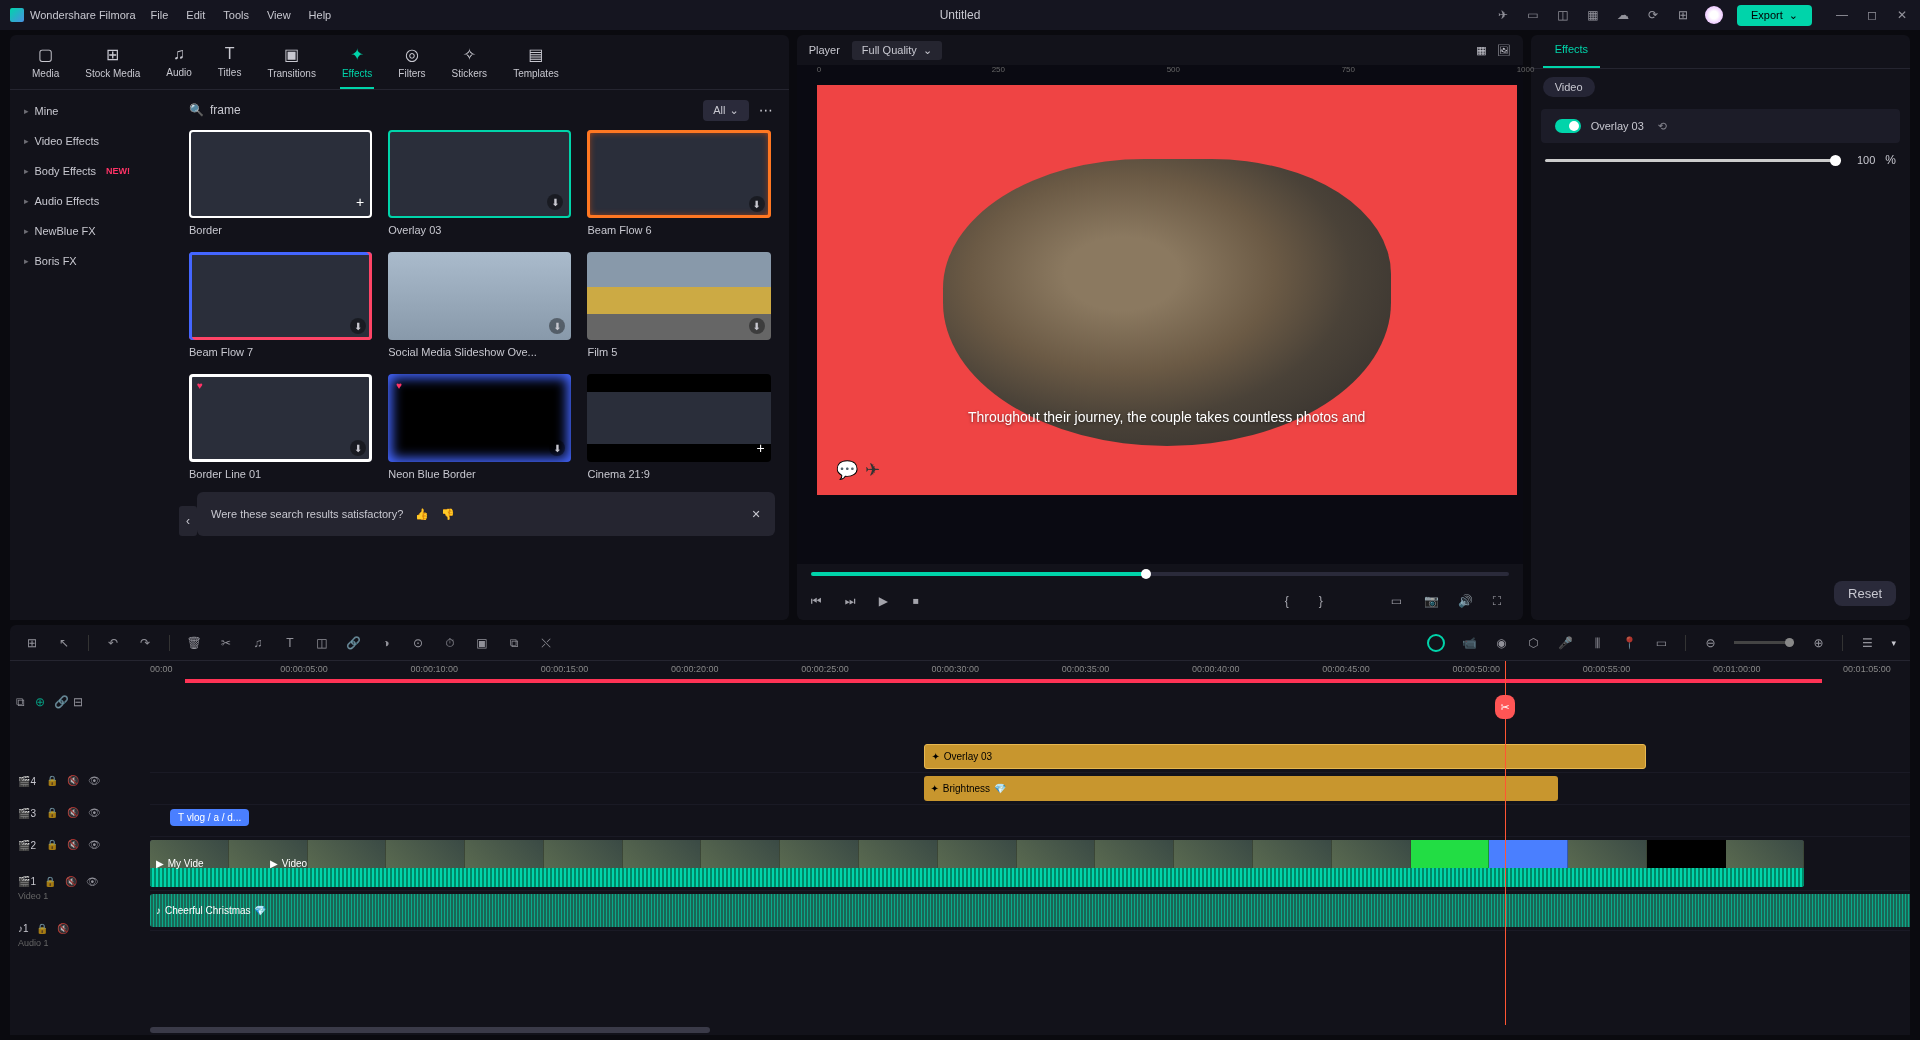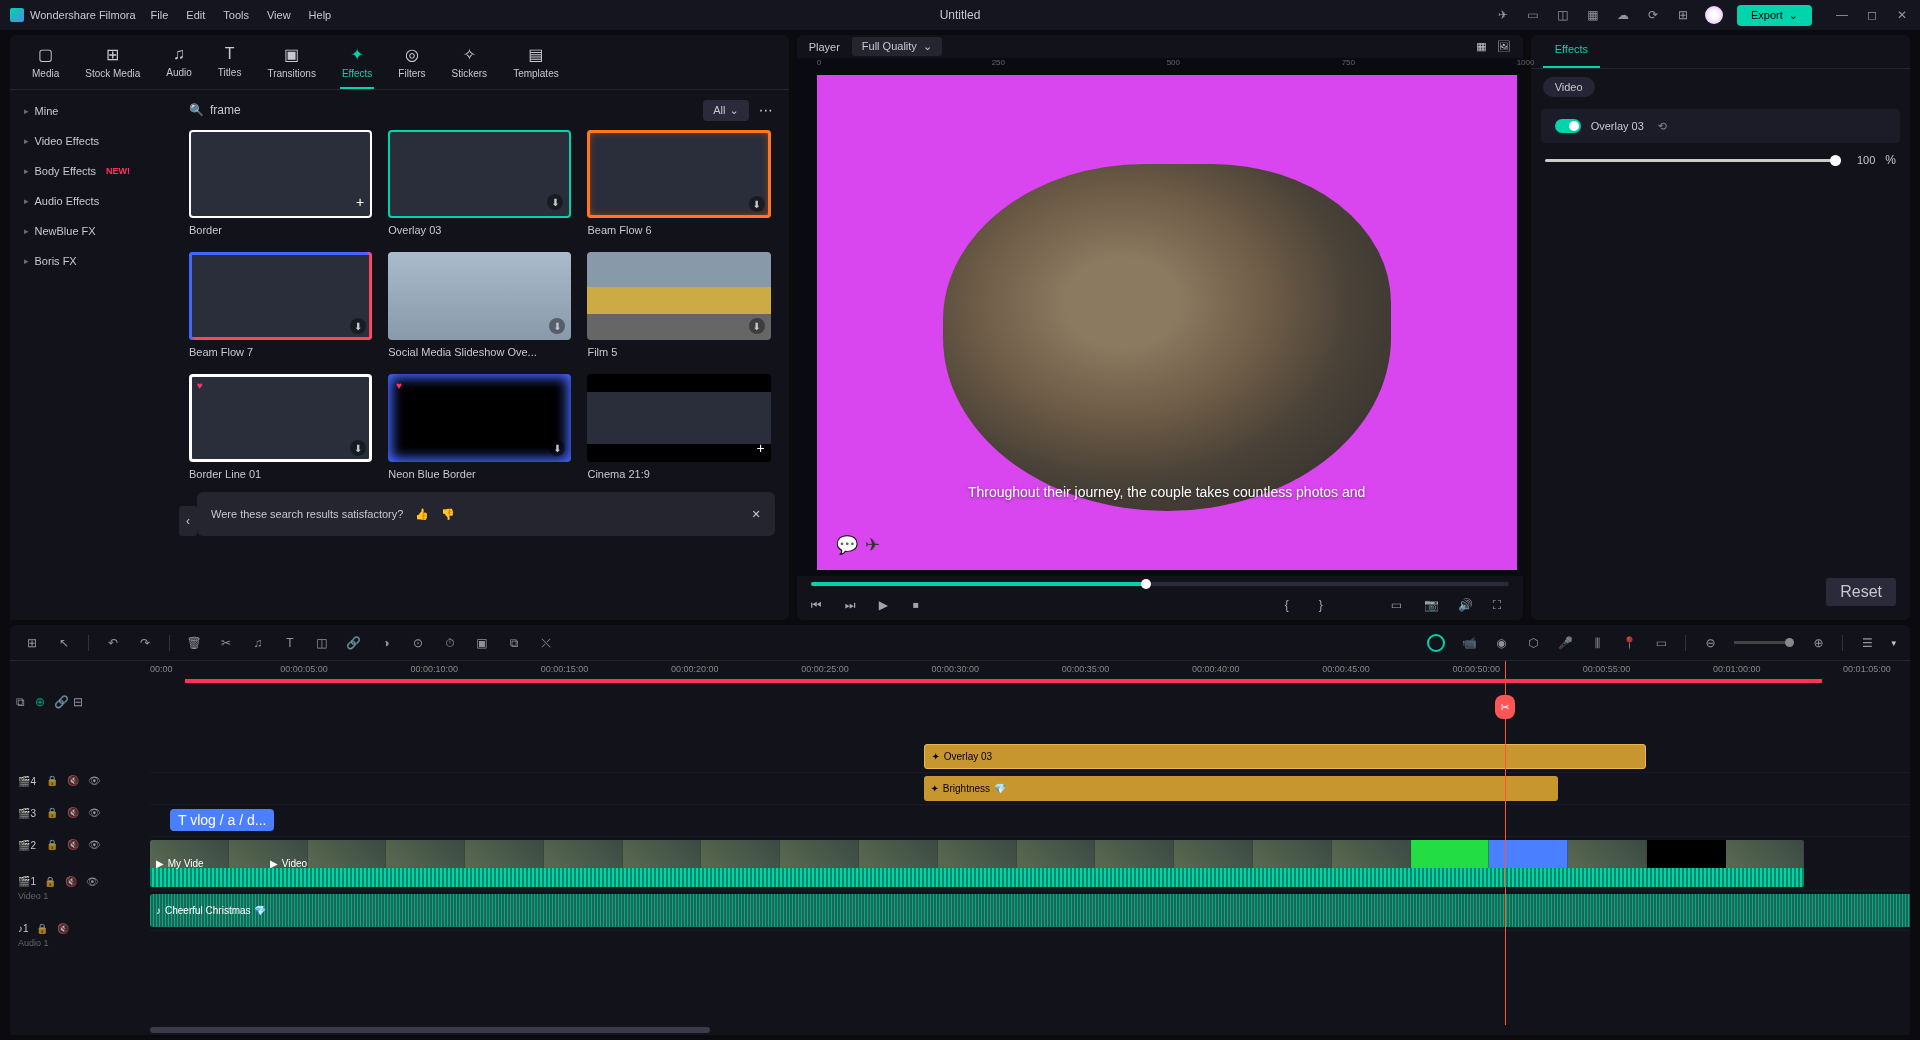"Throughout their journey, the couple" .video-frame { background: #d946ef -> #ef4444; height: 495px -> 410px }
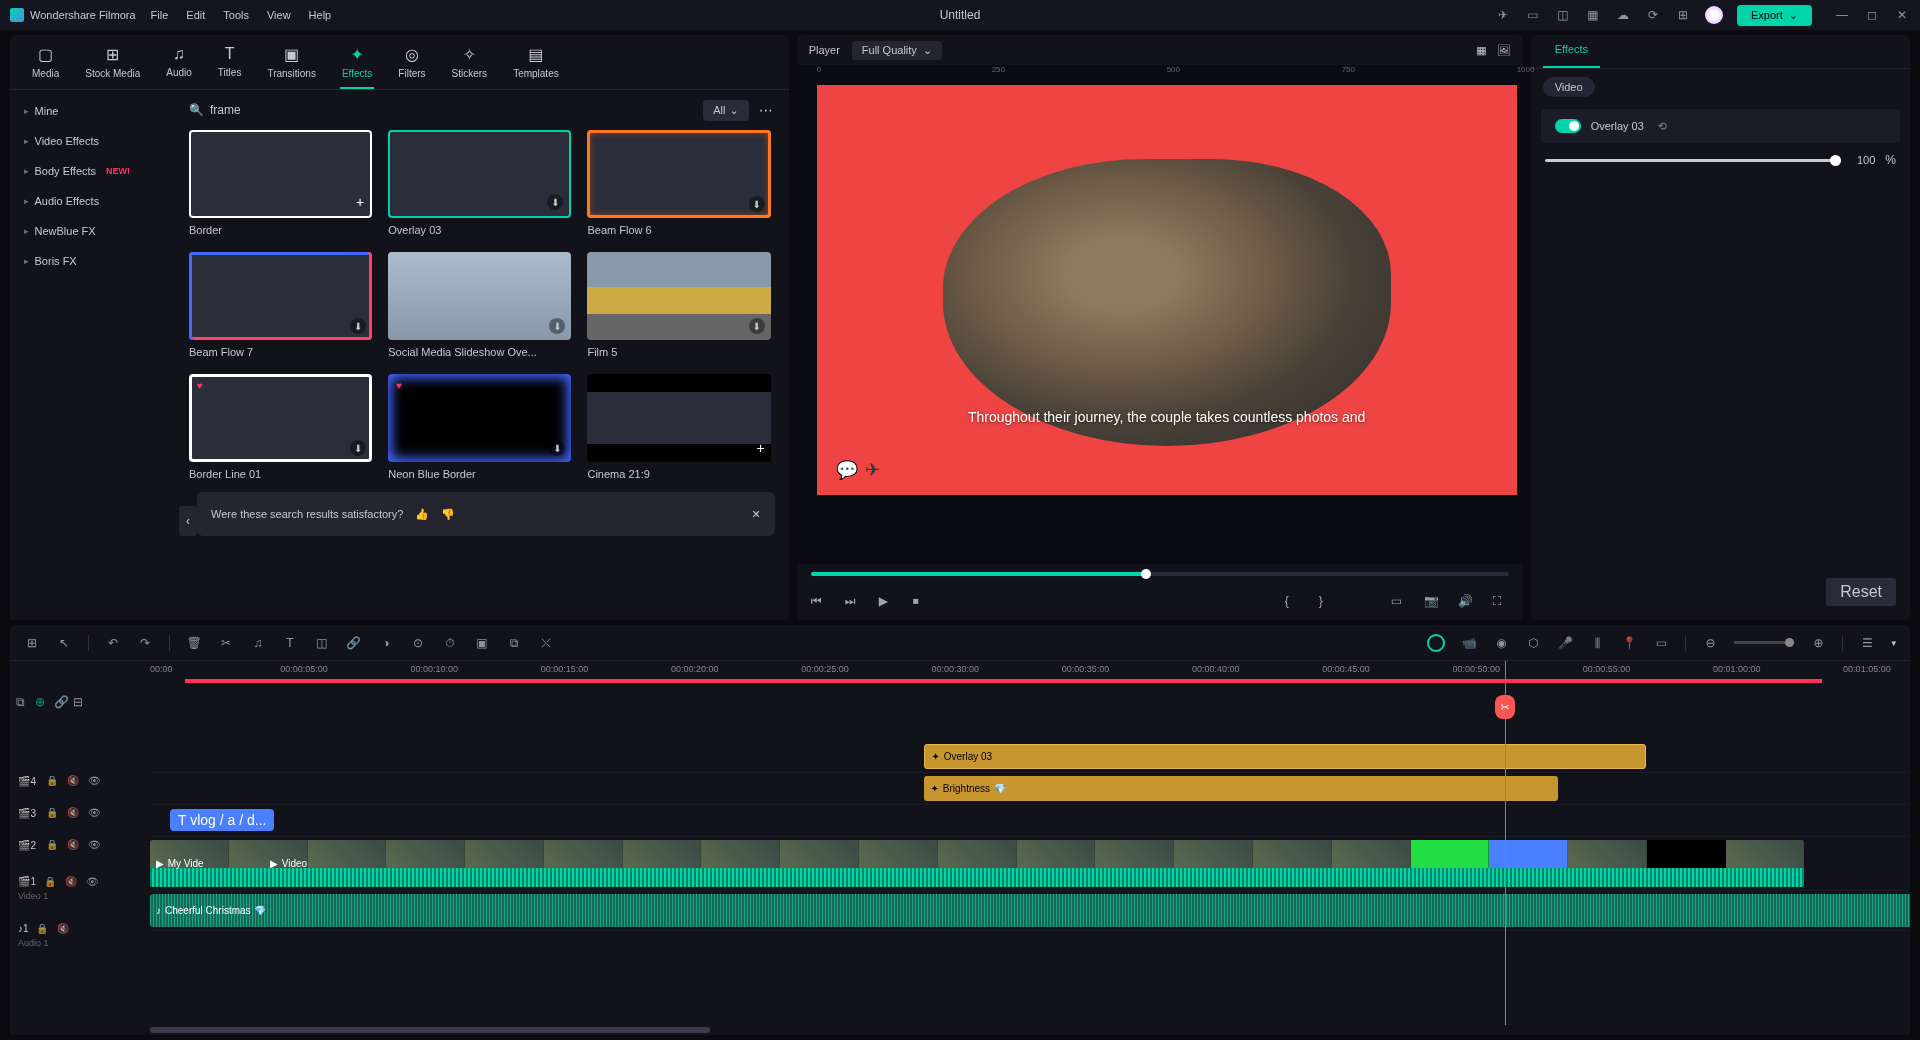"Reset" .reset-btn { border-radius: 3px -> 8px; font-size: 16px -> 13px }
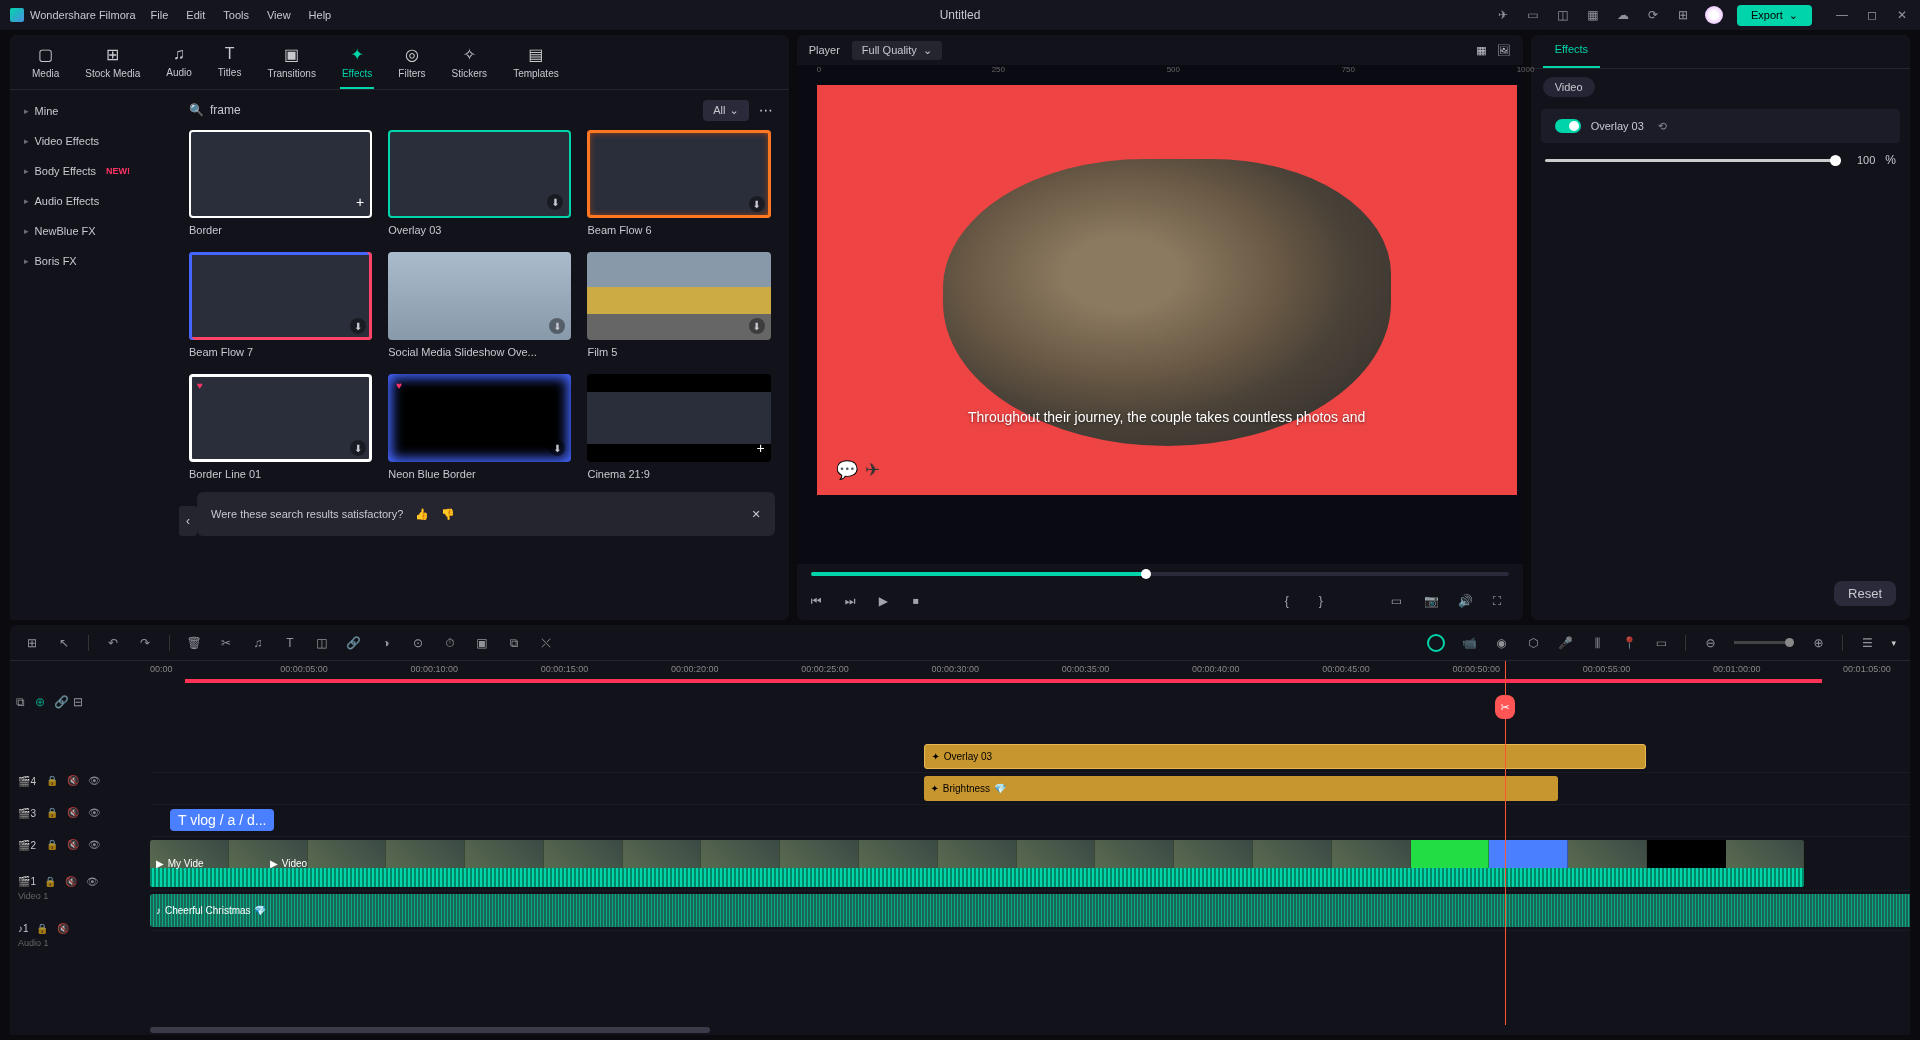"T vlog / a /" .vlog-tag { font-size: 14px -> 10px }
